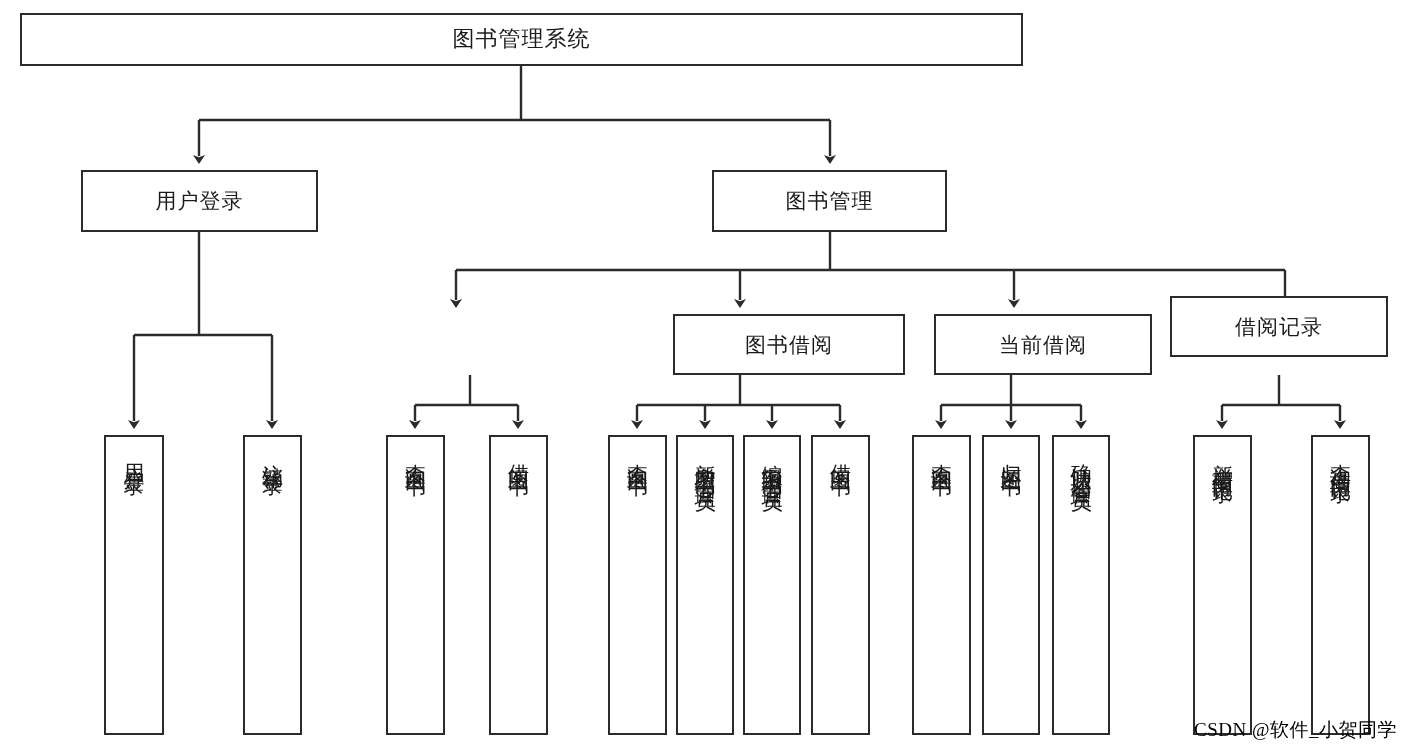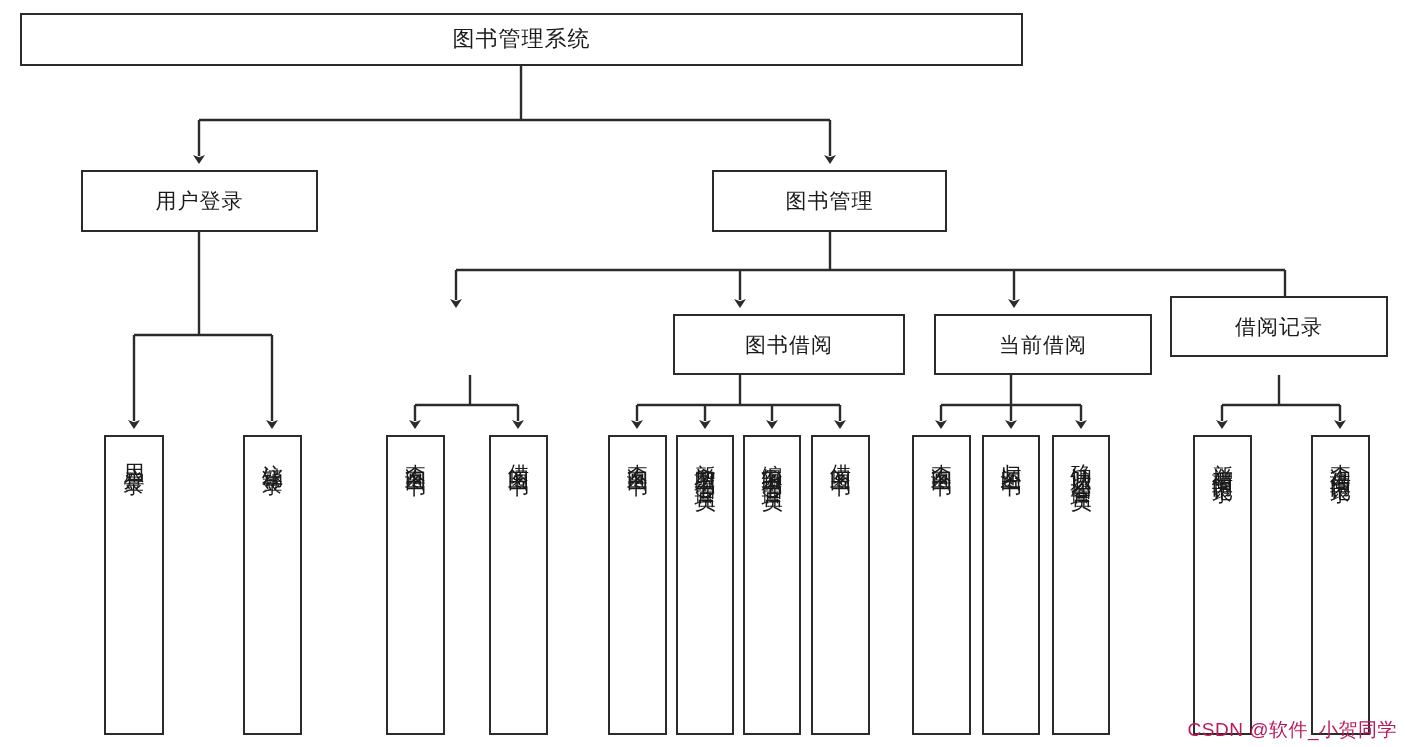"CSDN @软件_小贺同学" .watermark { color: #be185d -> #000000; font-family: Liberation Sans, sans-serif -> Liberation Serif, serif }
